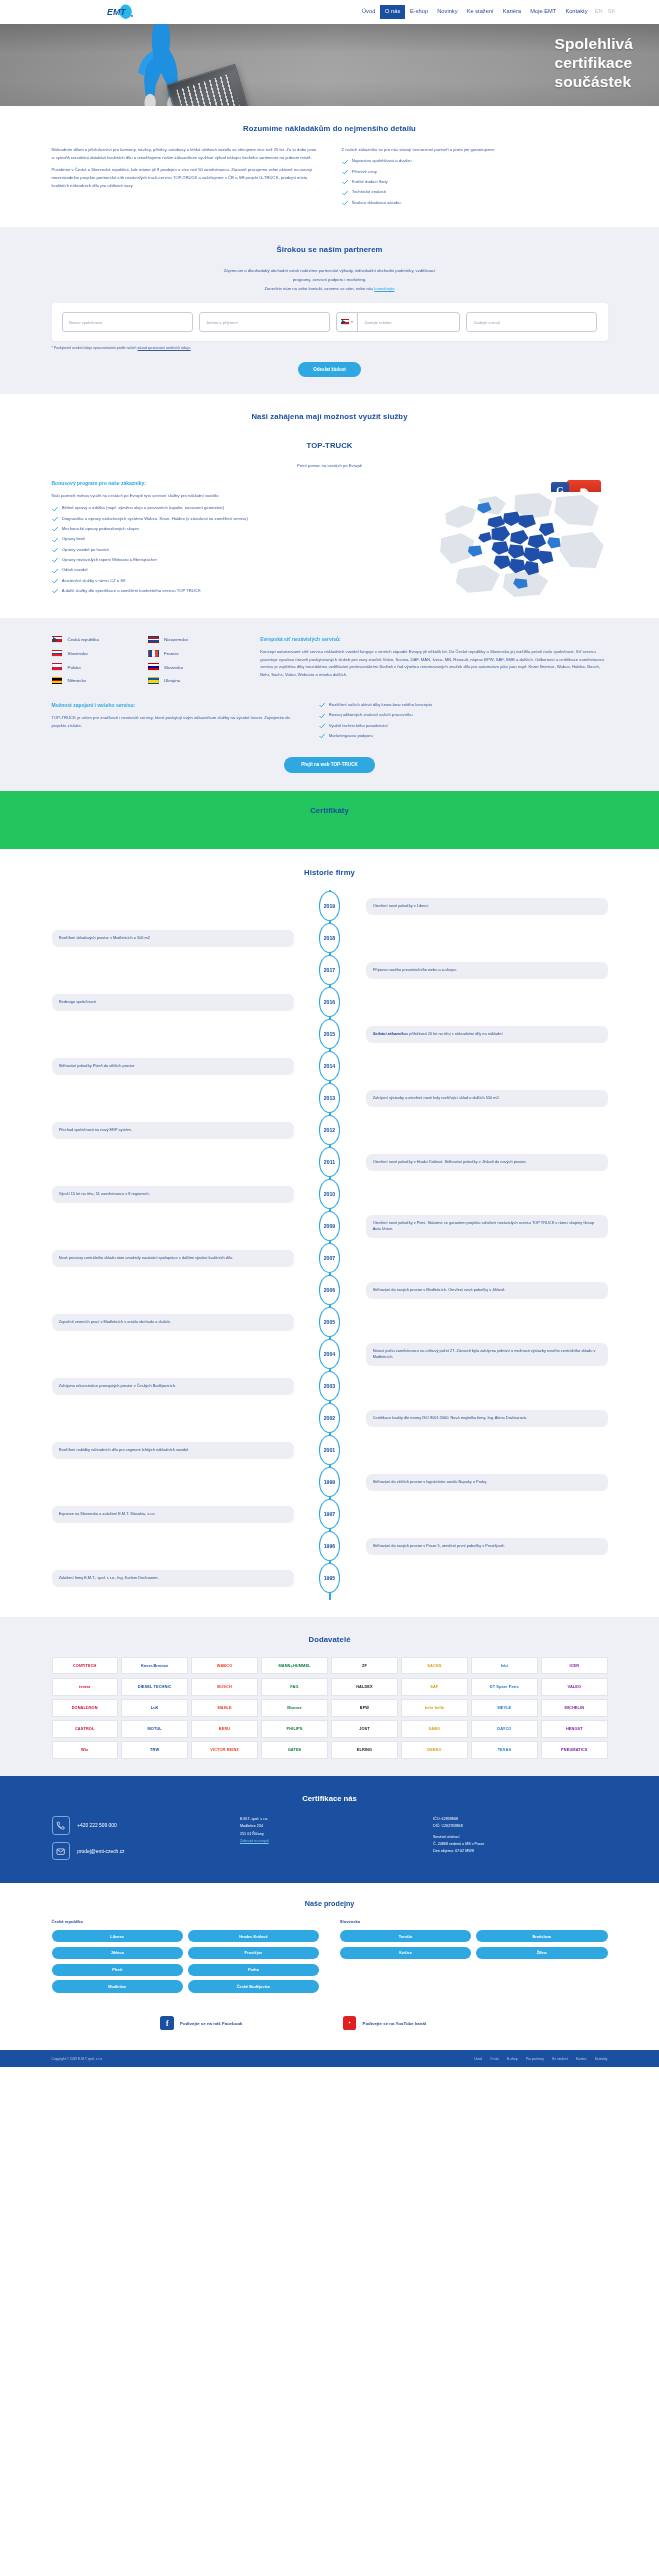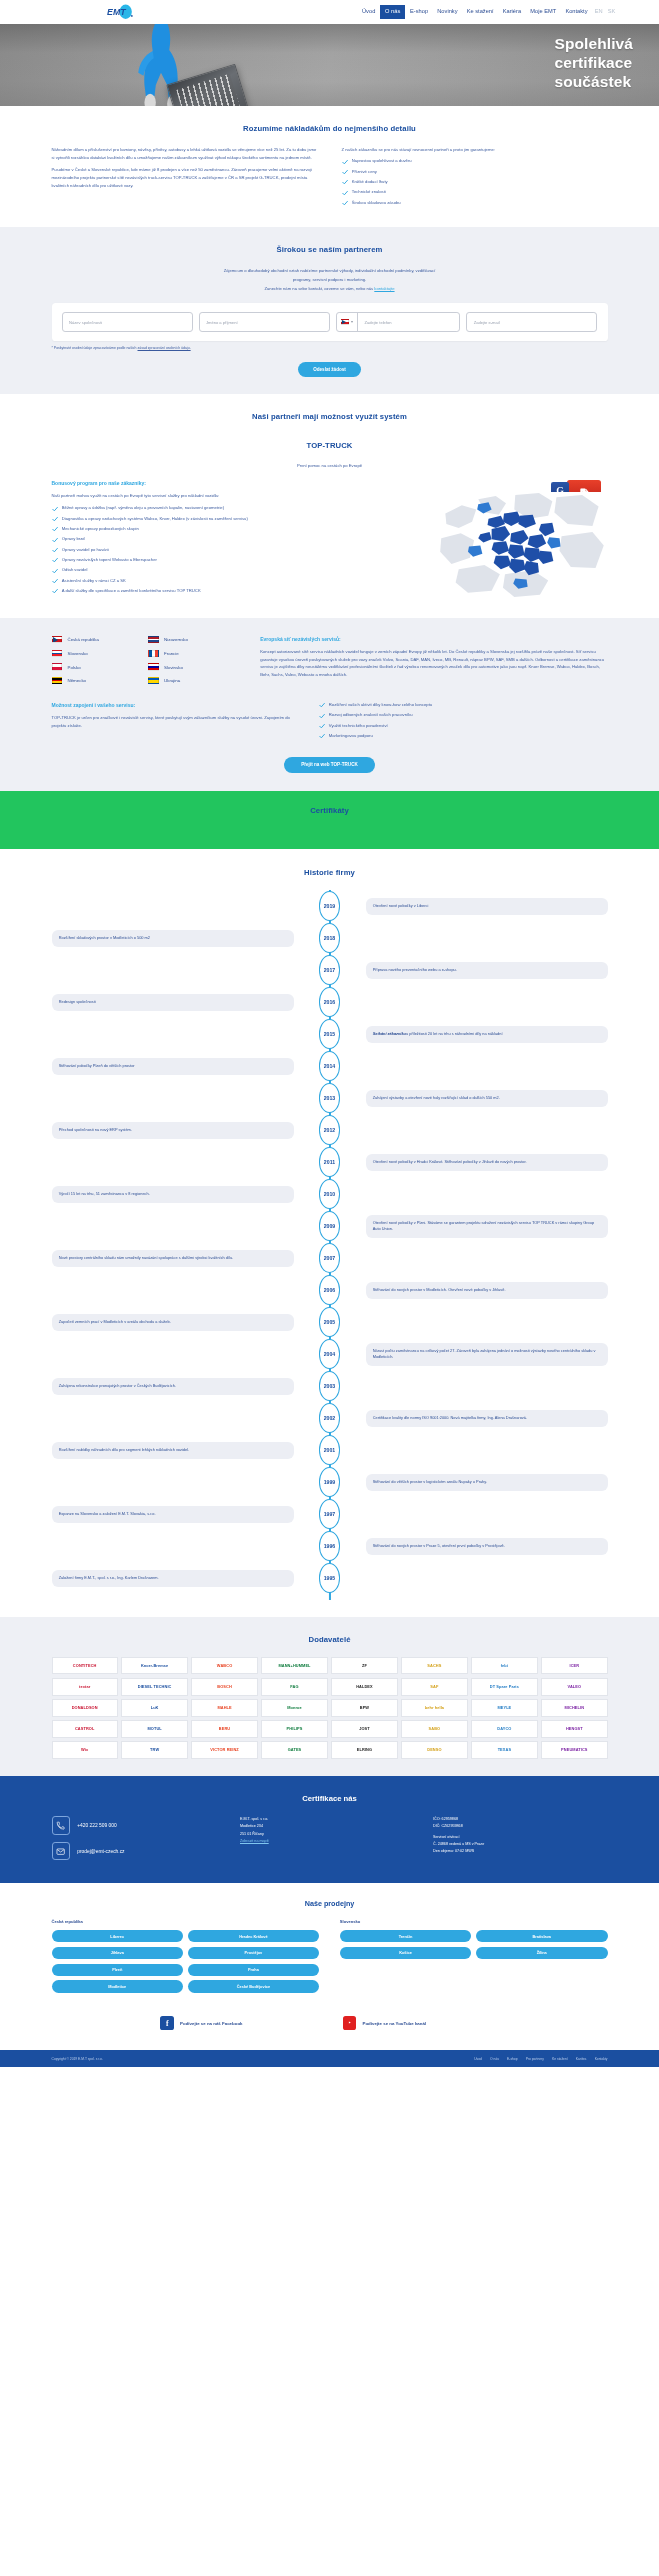"Naši partneři mají možnost využít" span { text: partneři mají možnost využít systém -> zahájena mají možnost využít služby }
